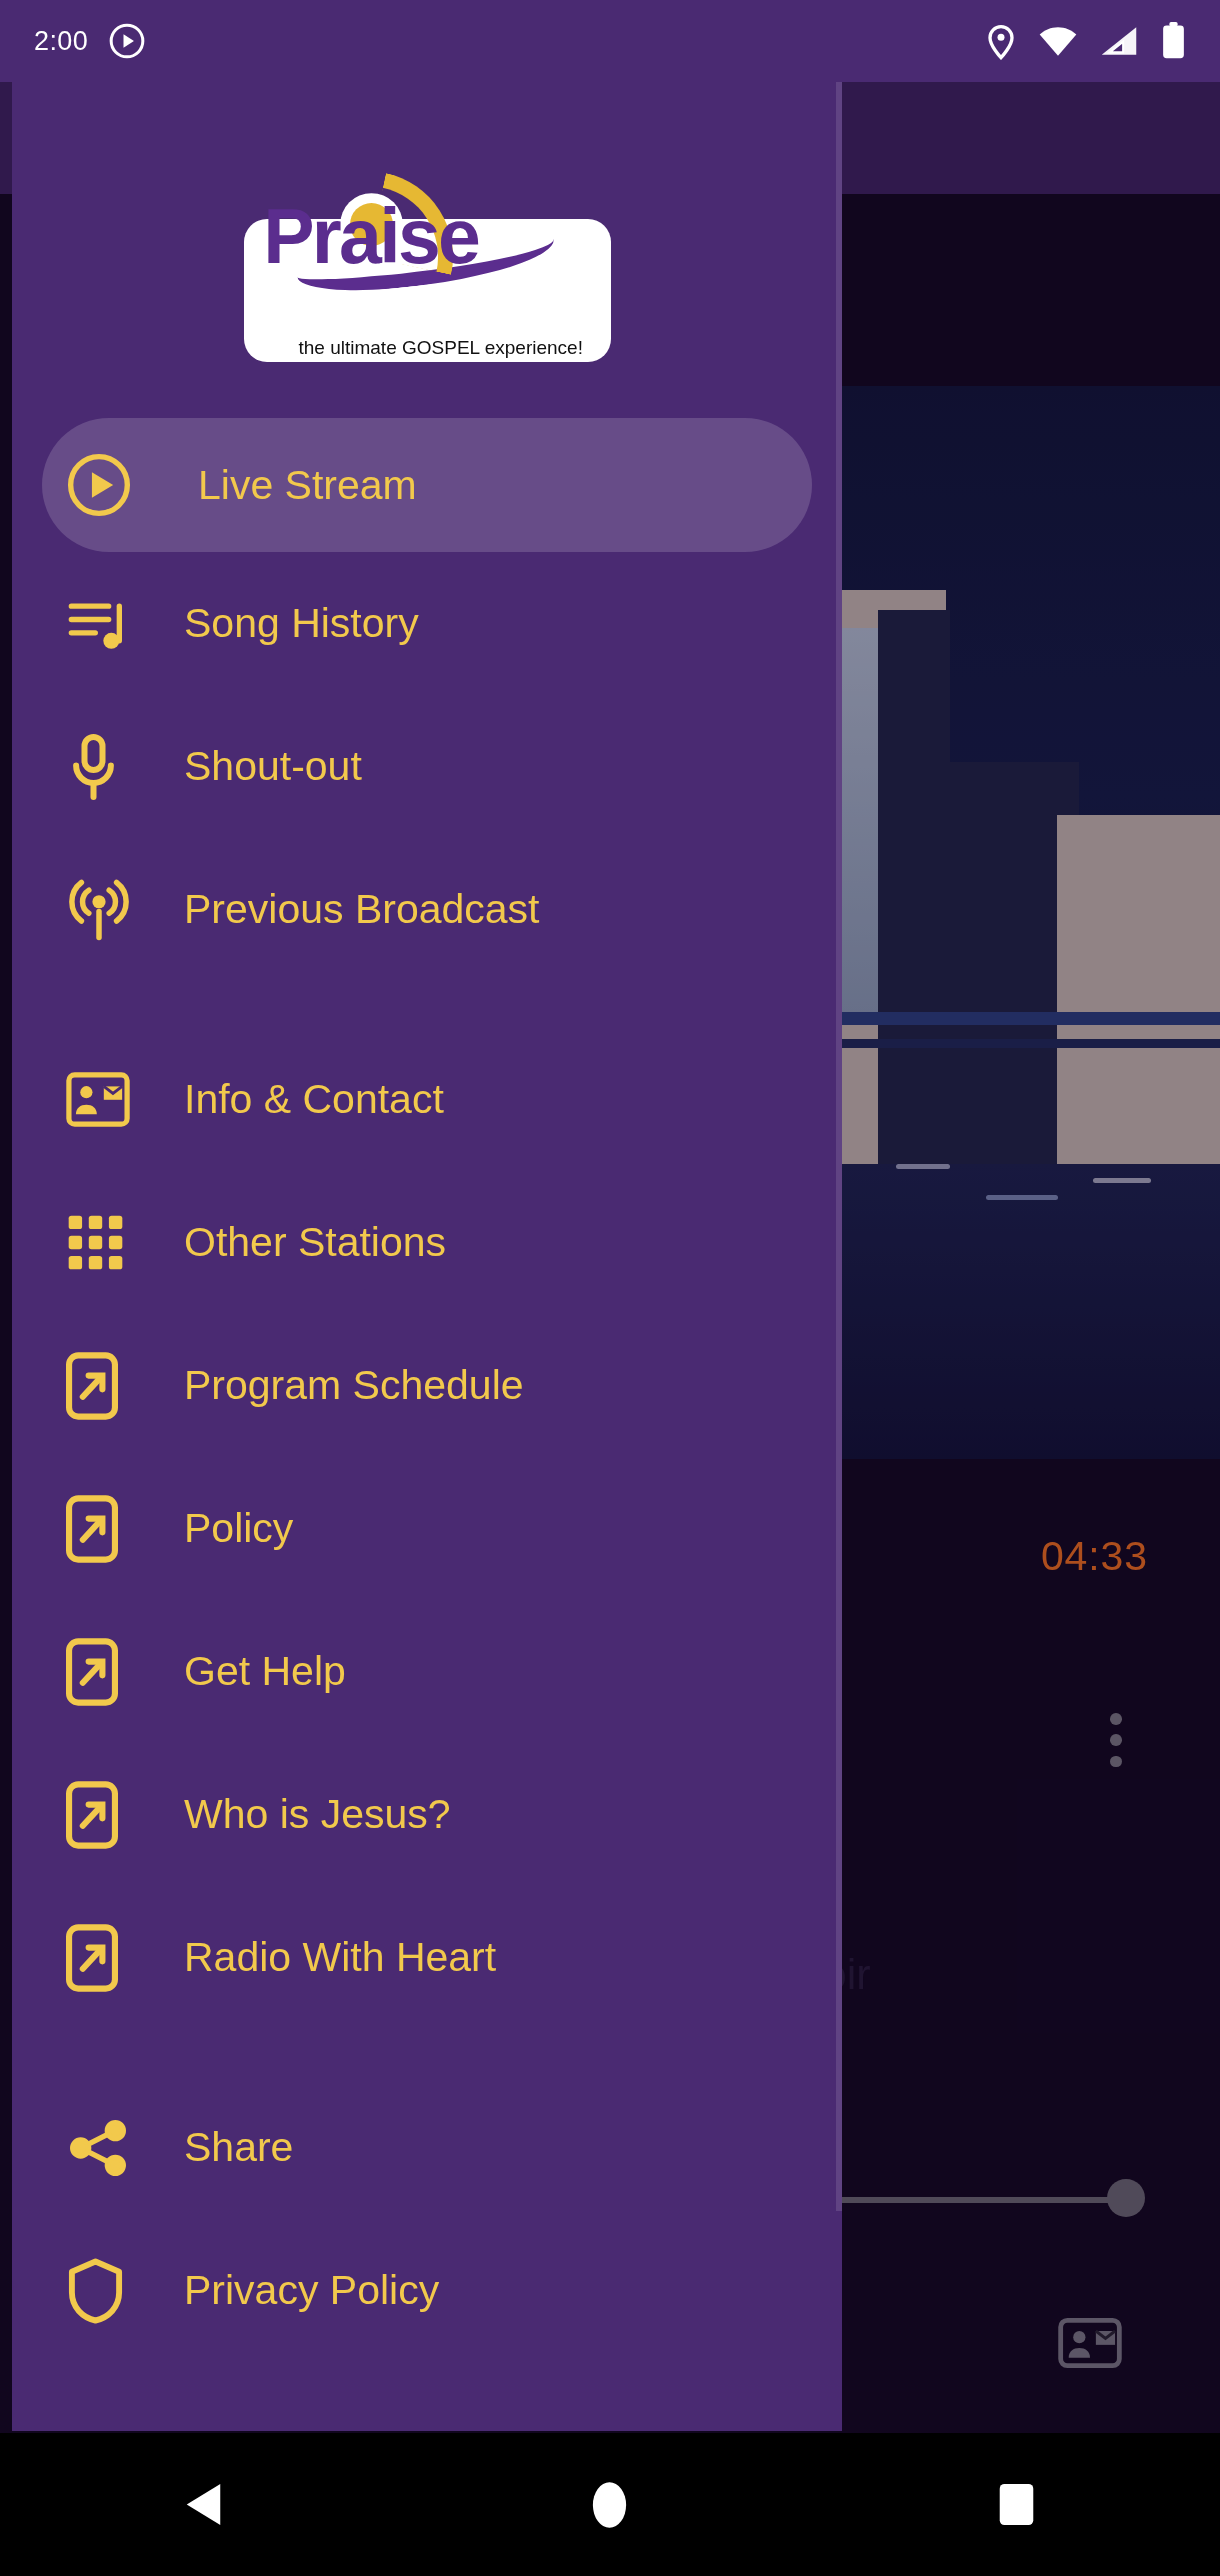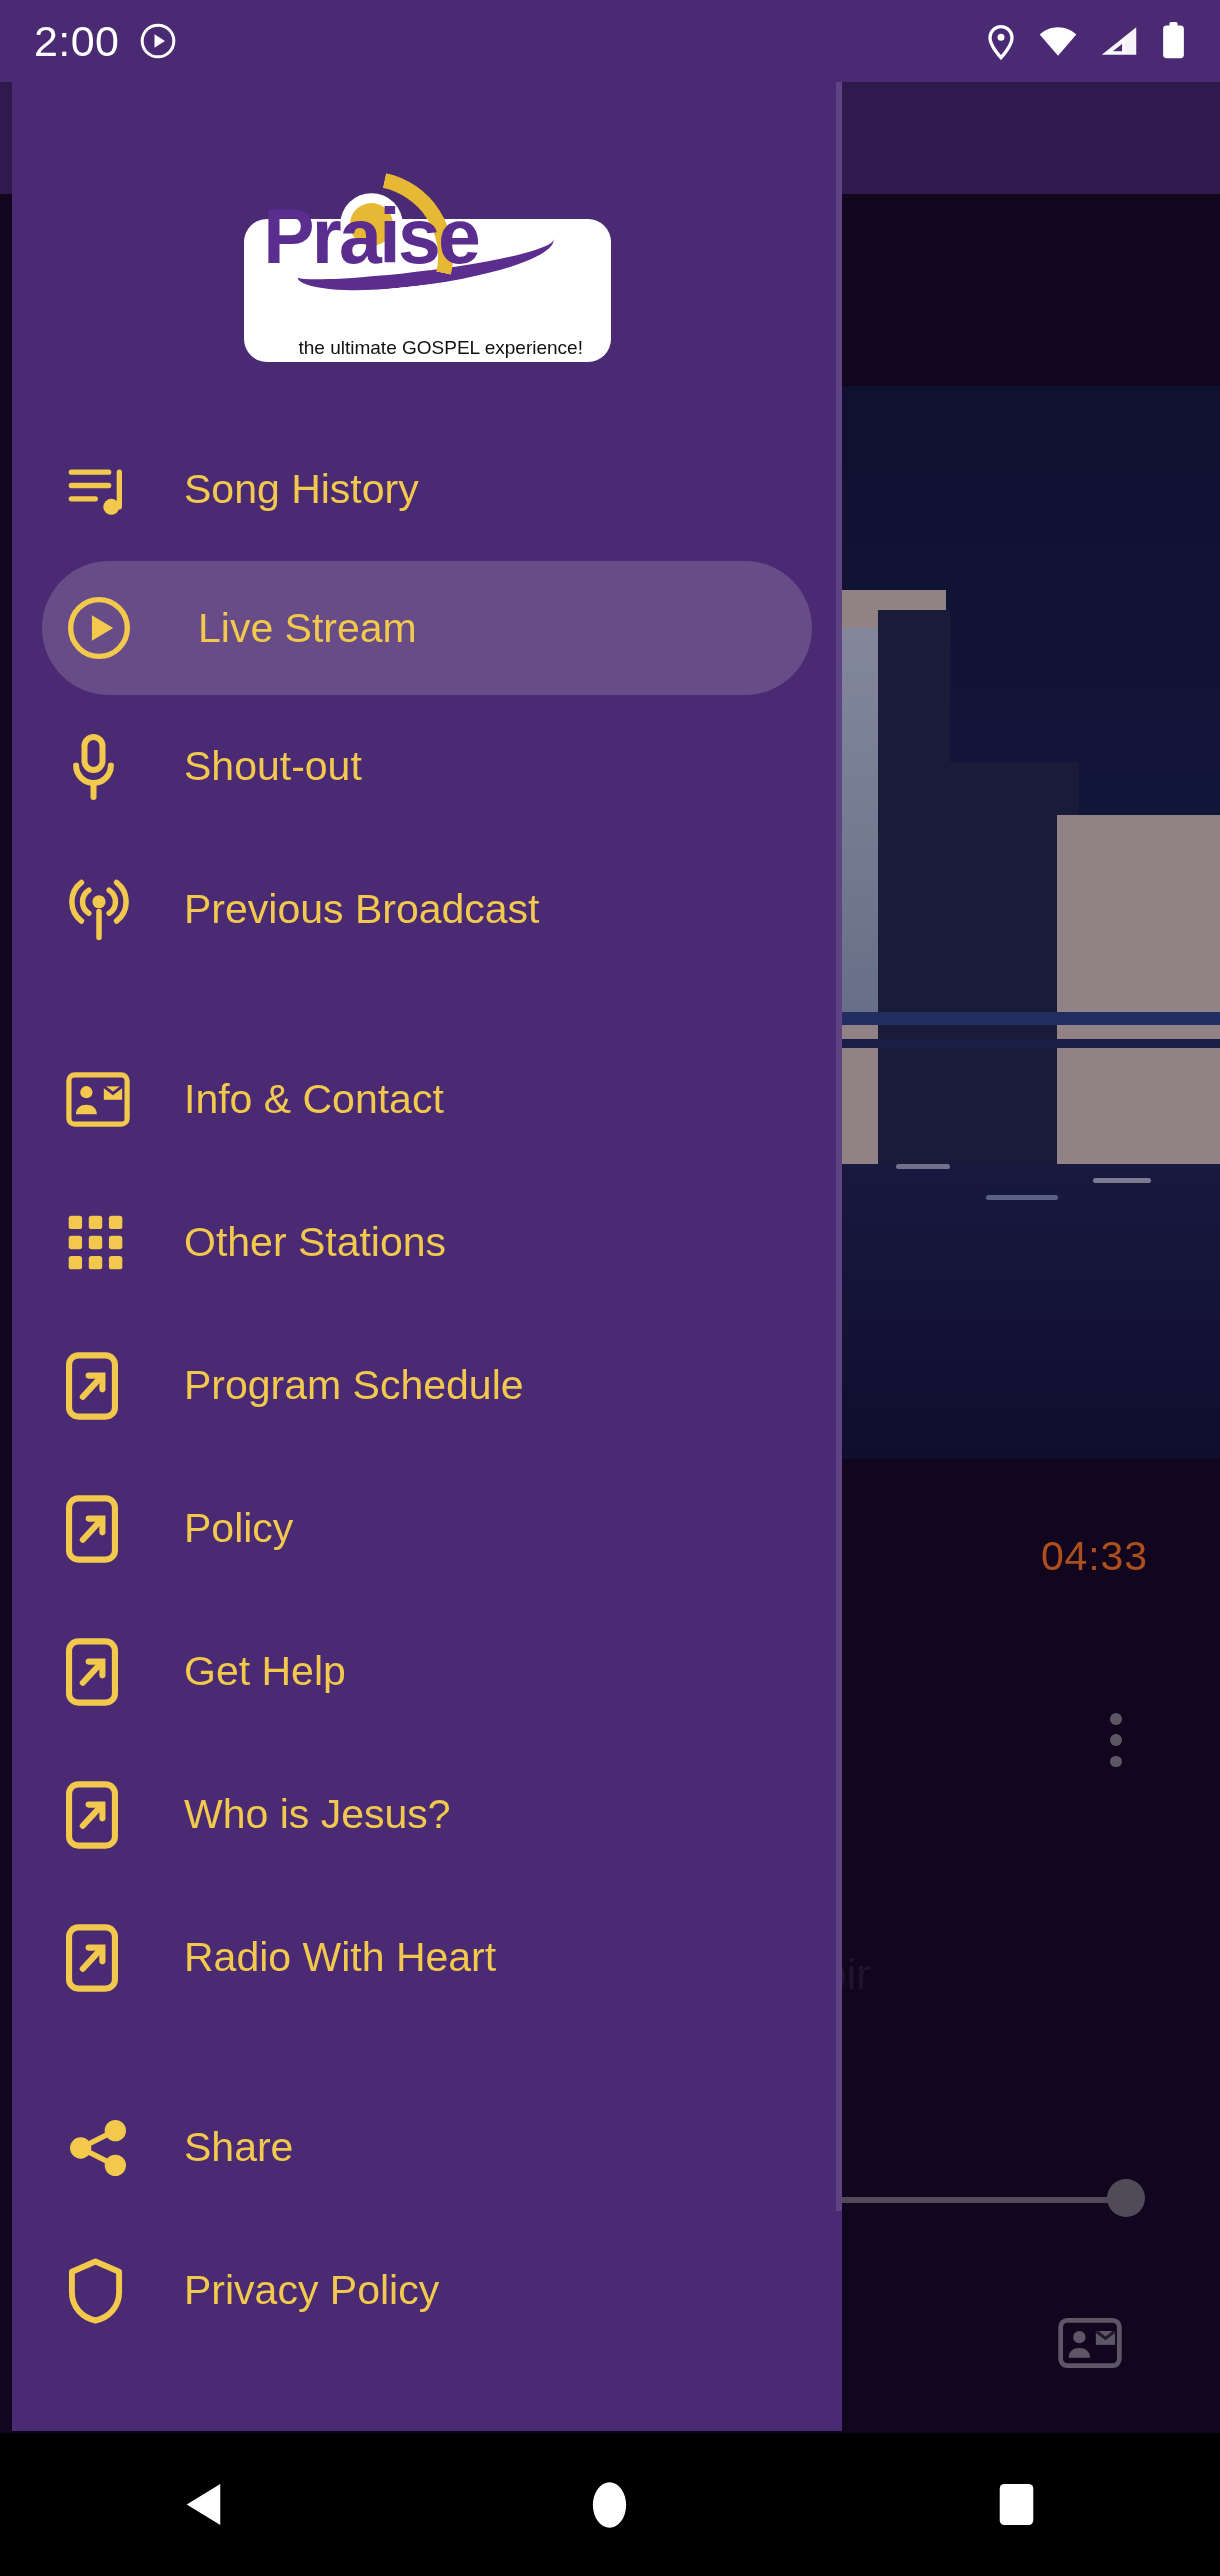"2:00" #statusbar .clock { font-size: 43px -> 27px }
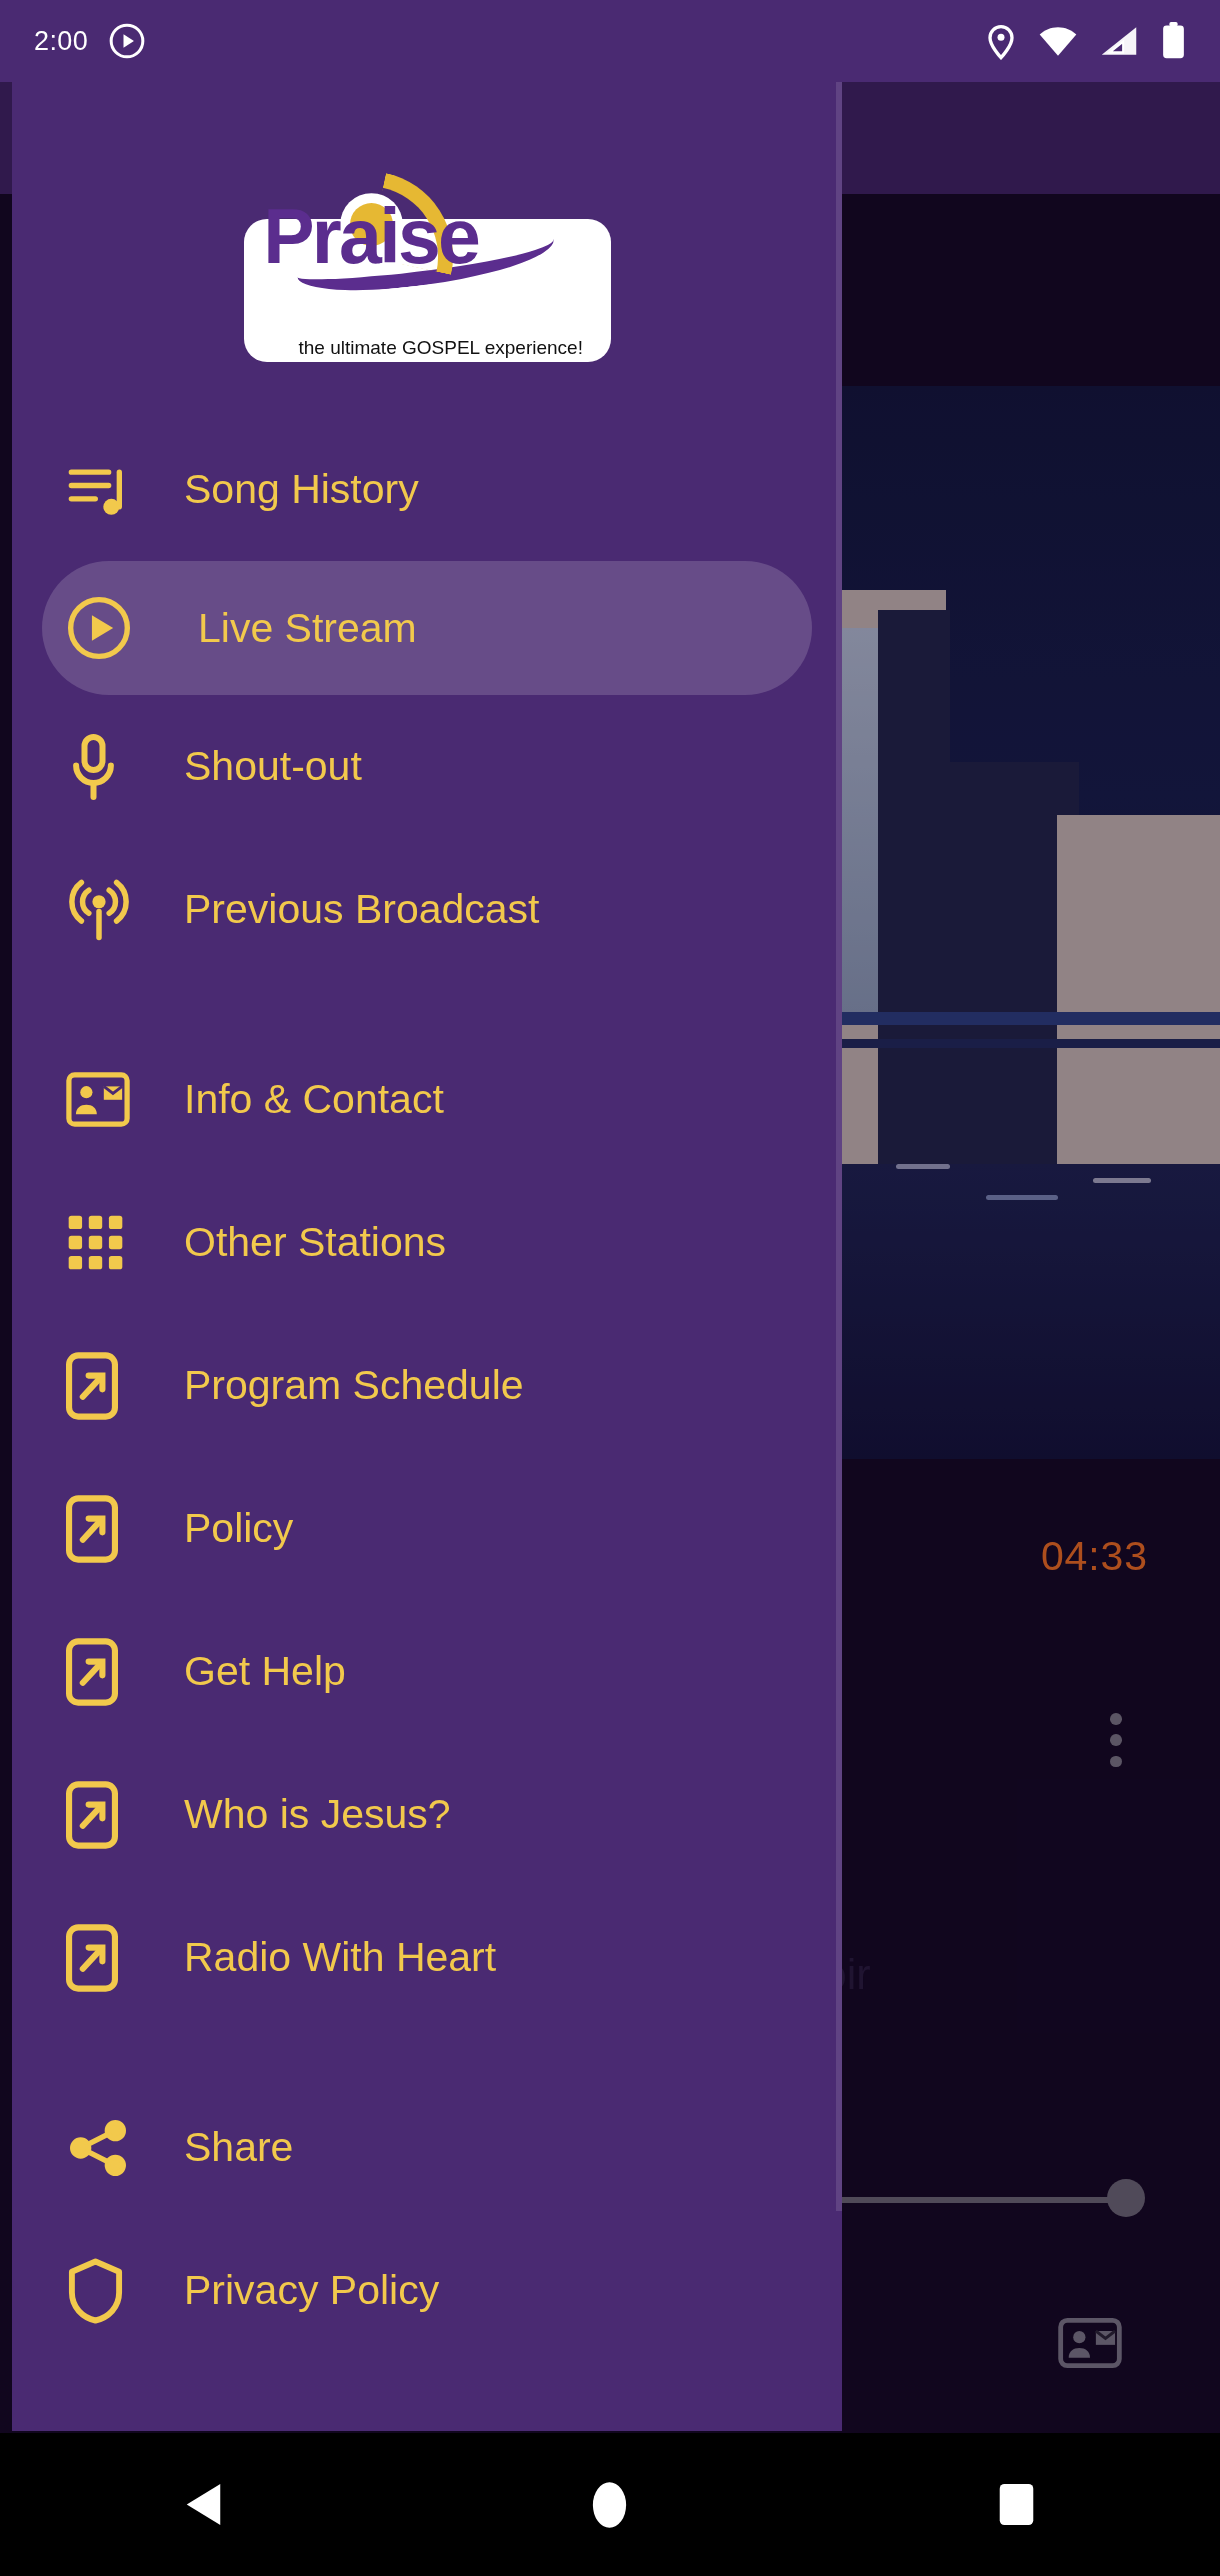"Song History" div.mi { order: before "Live Stream" -> after "Live Stream" }
